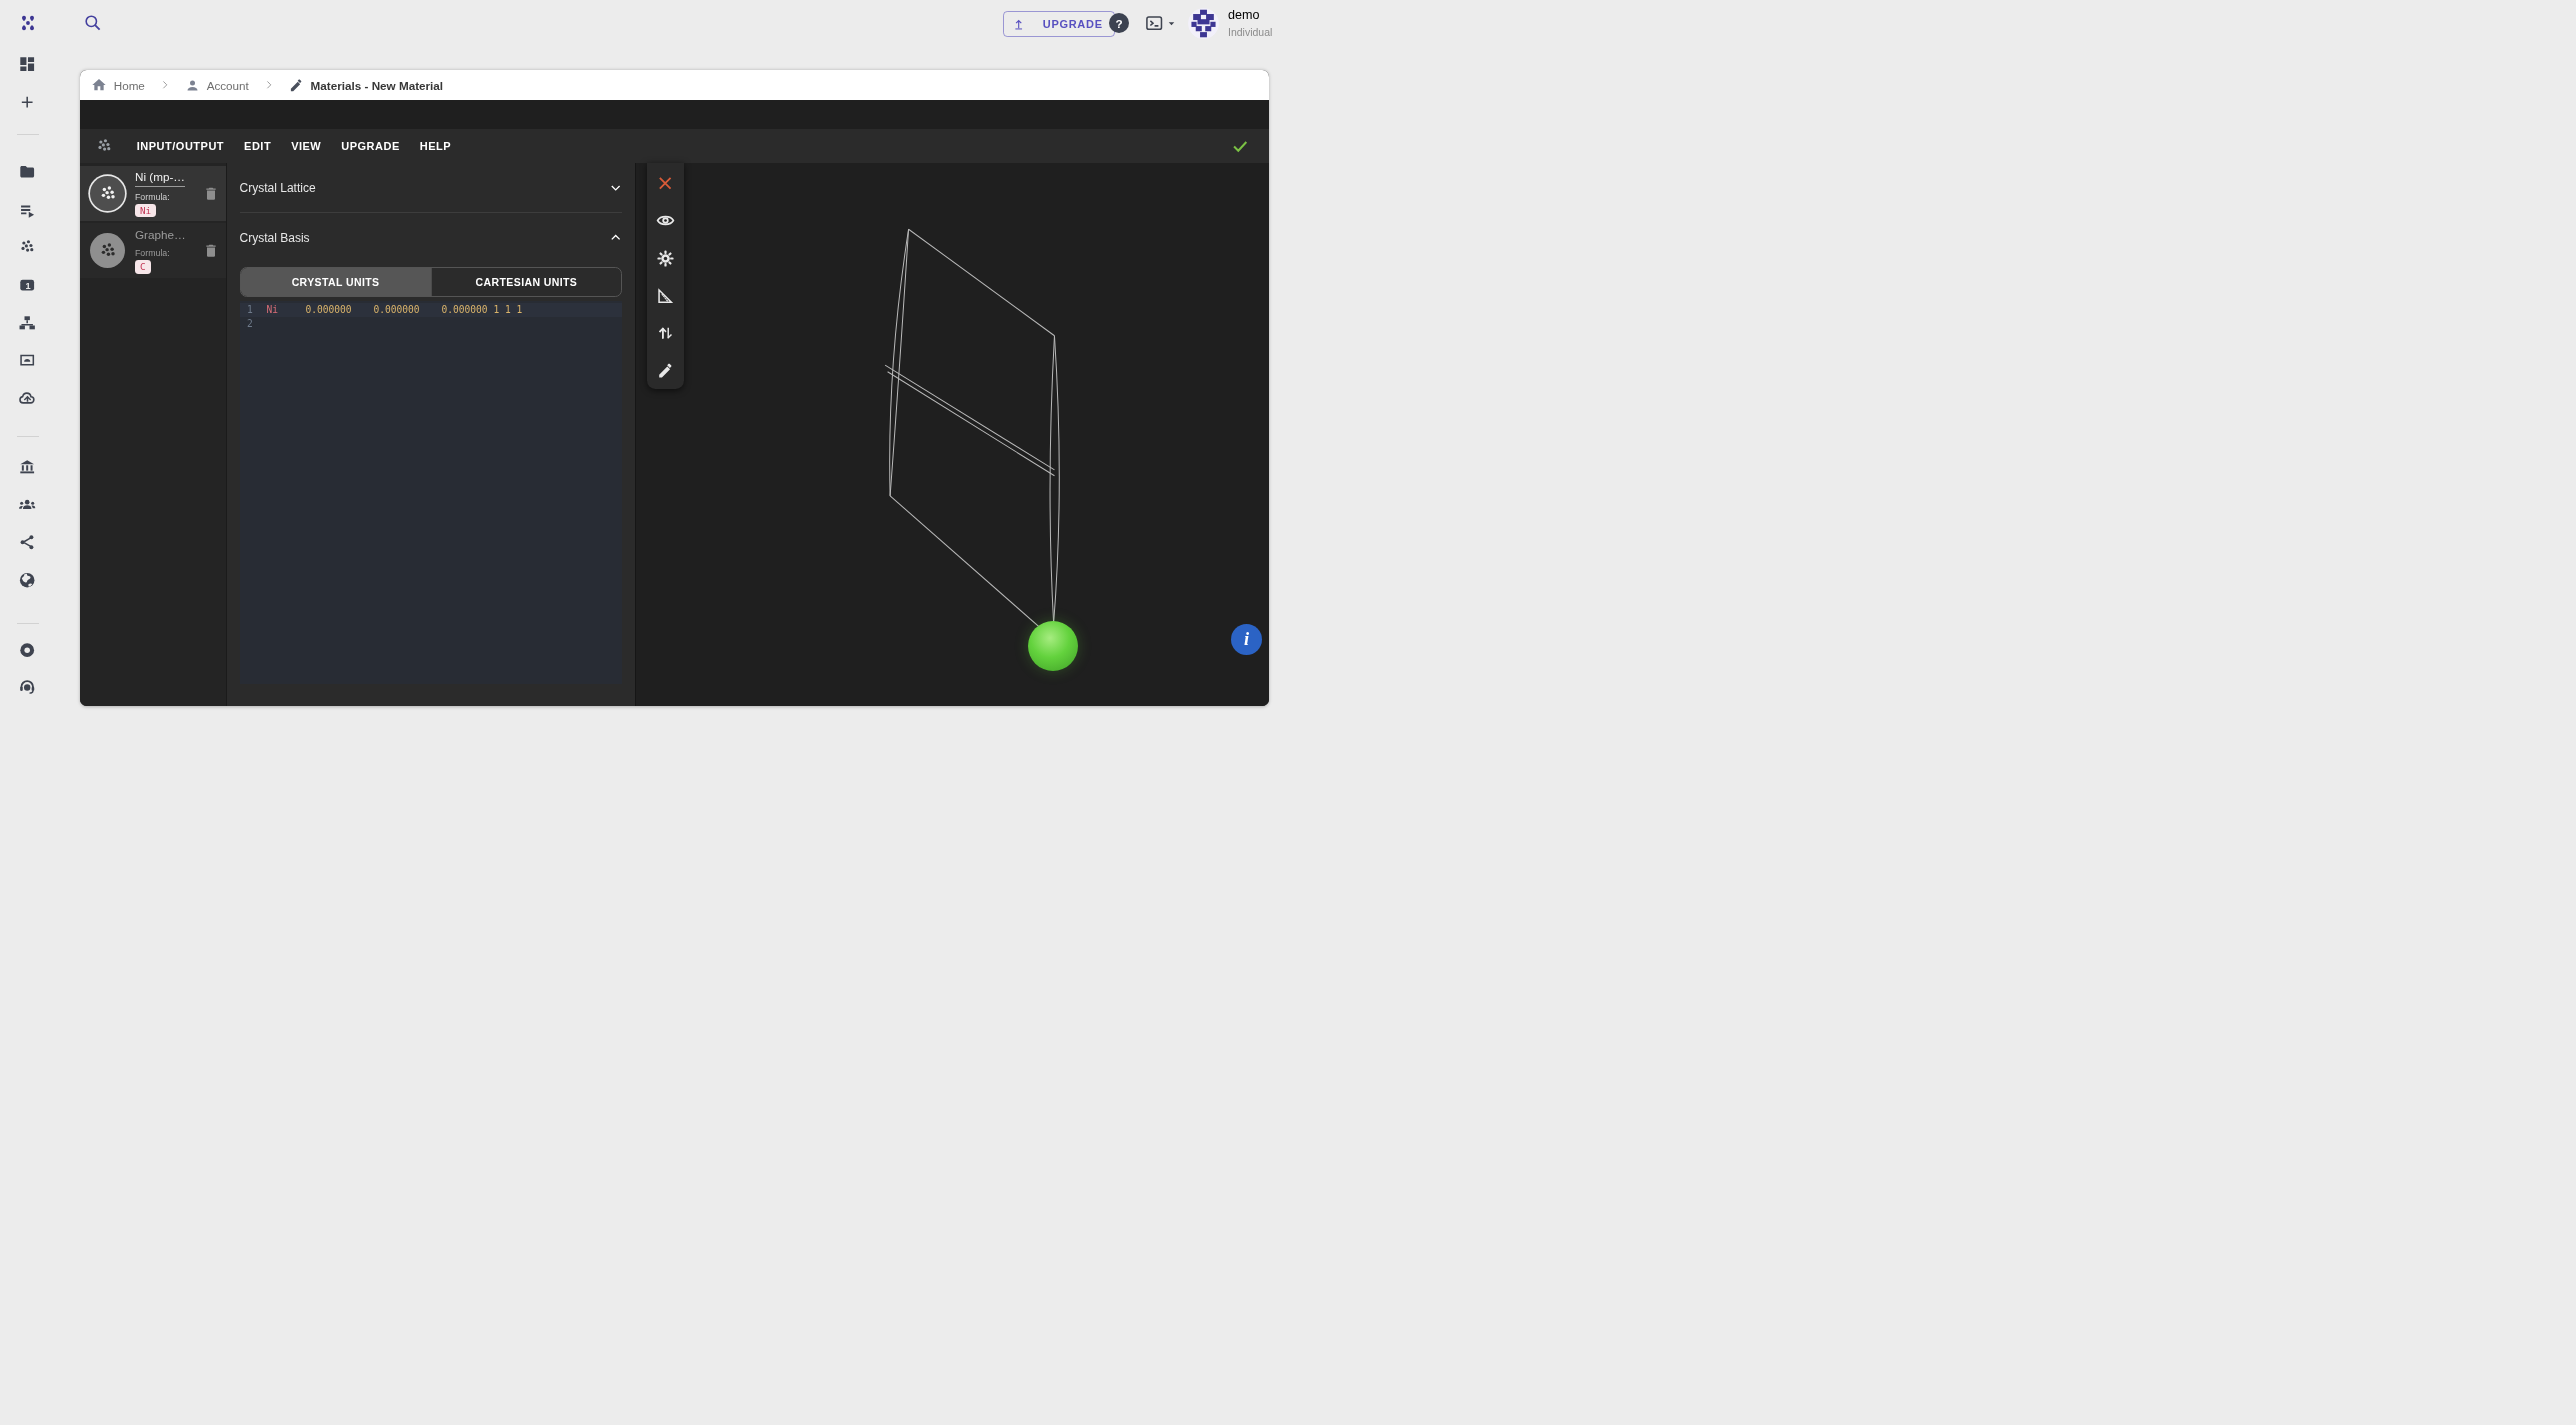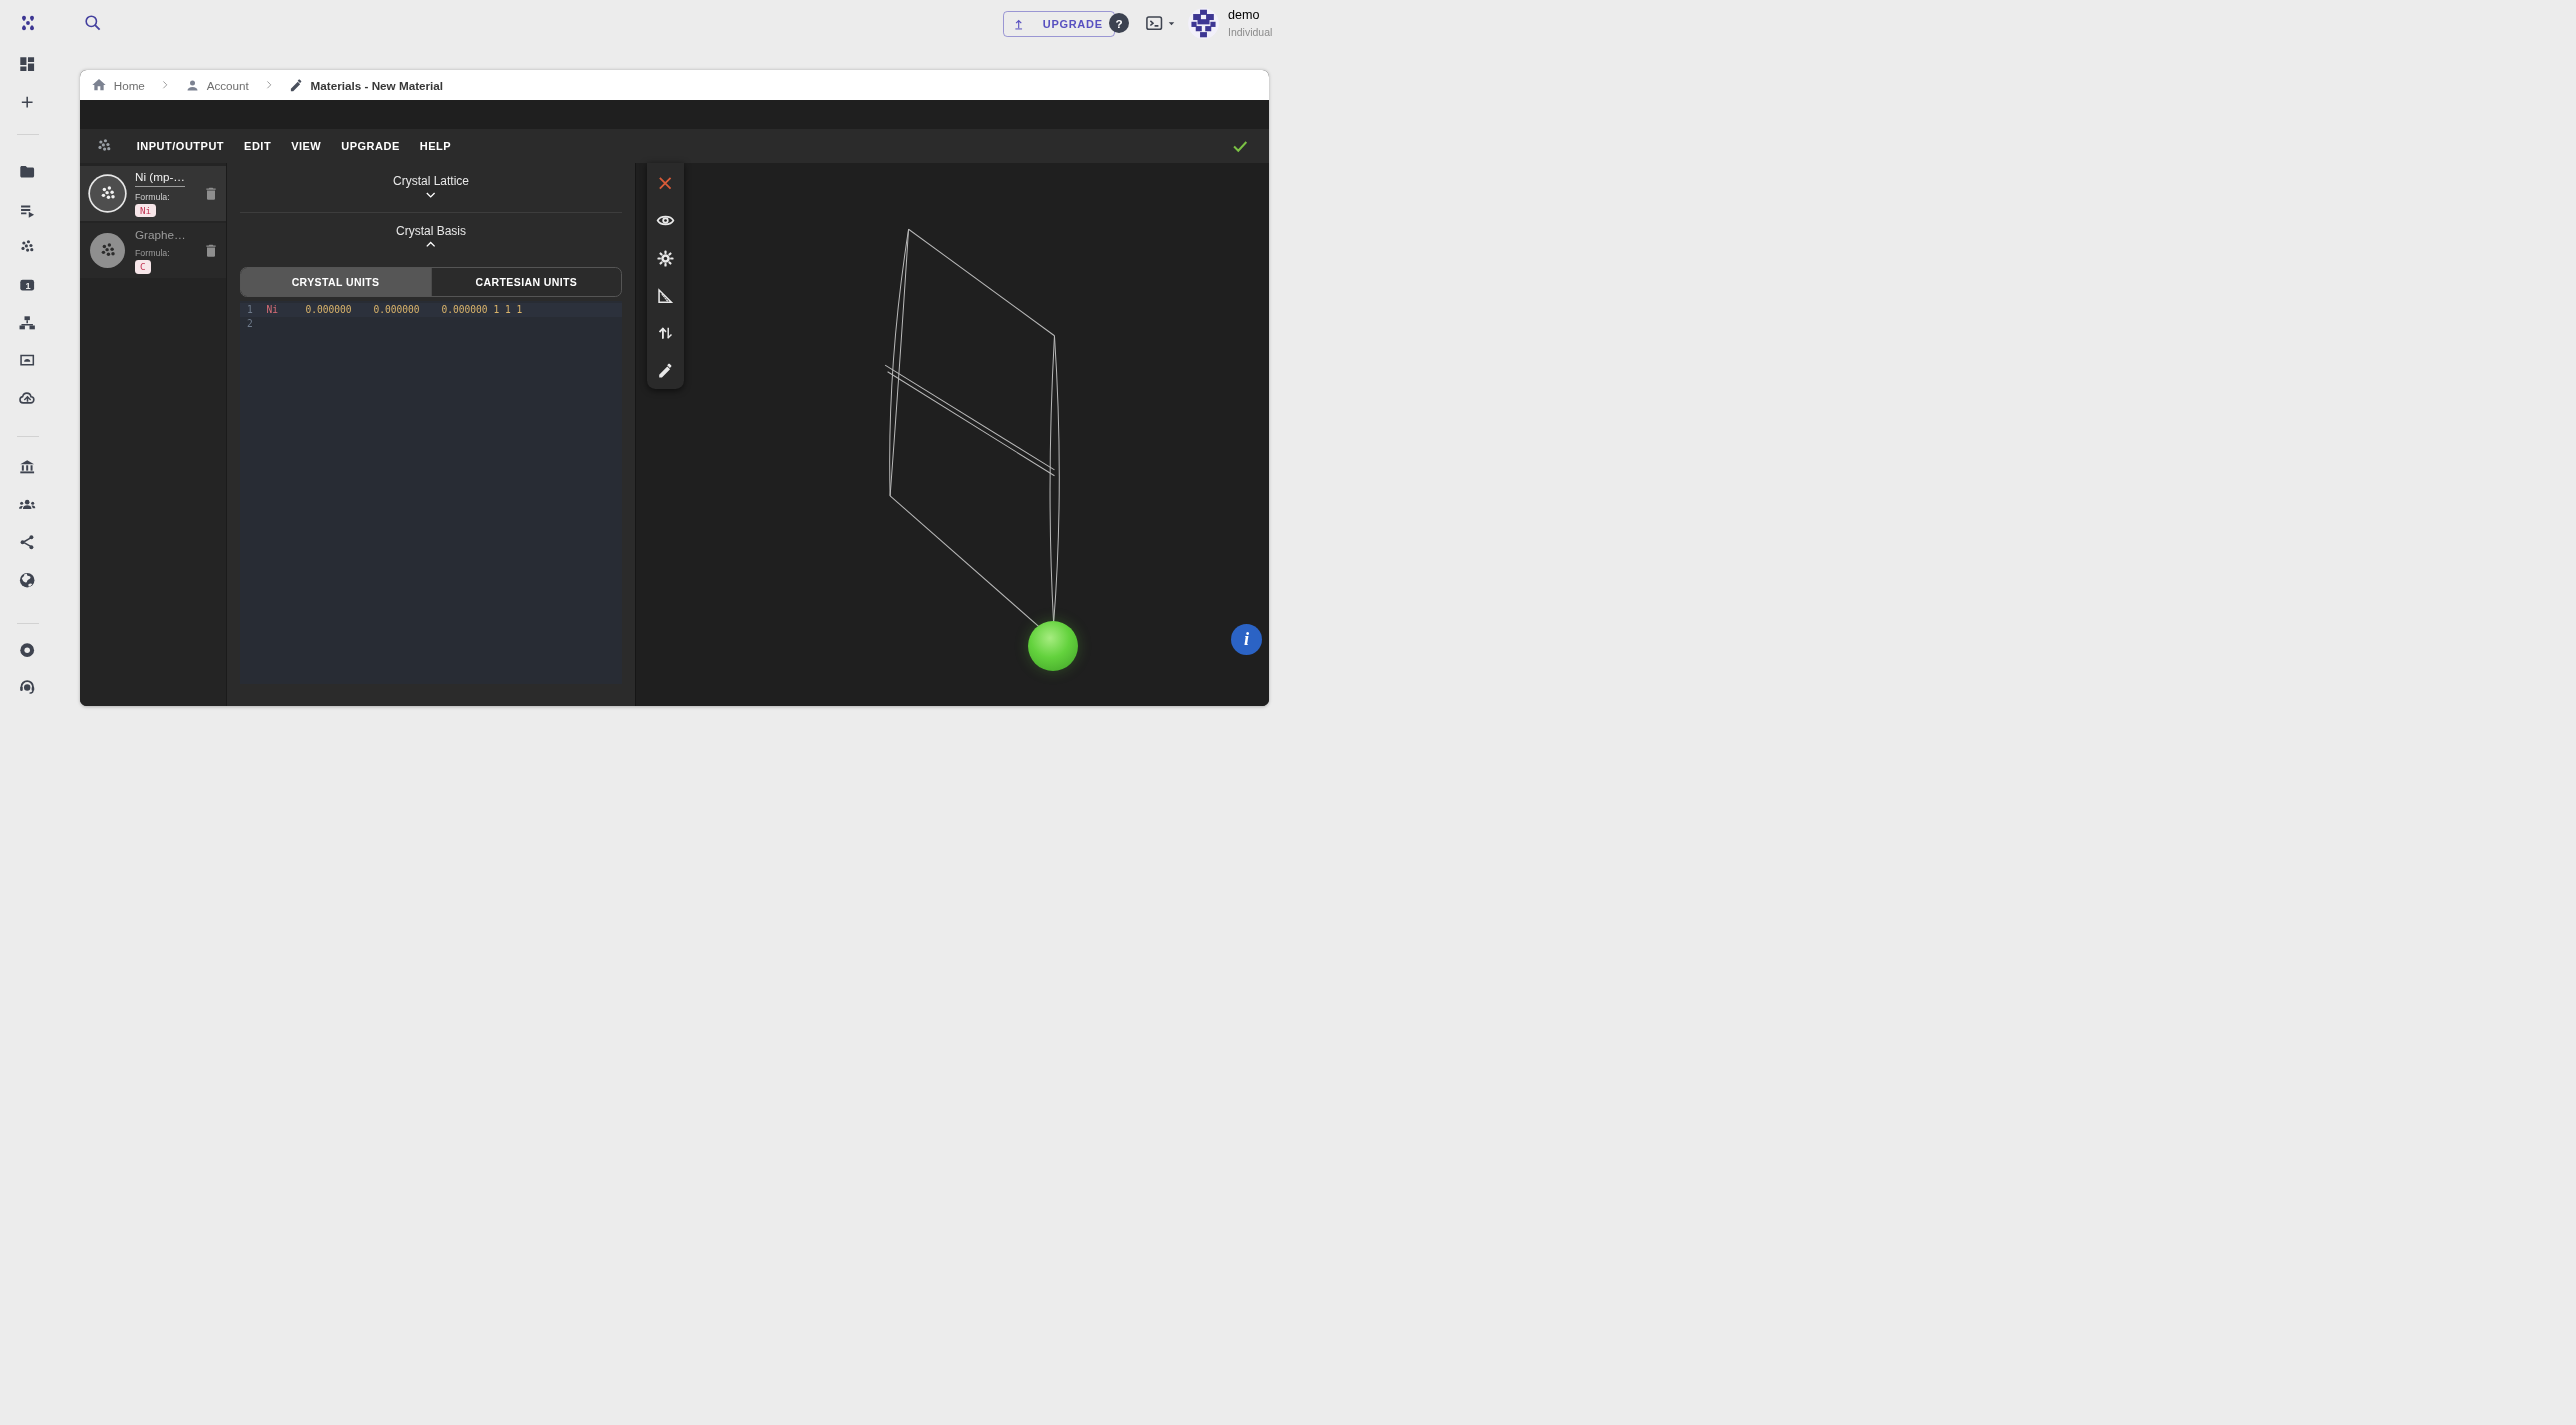"Crystal Lattice" .section-head { flex-direction: column -> none; justify-content: center -> space-between }
